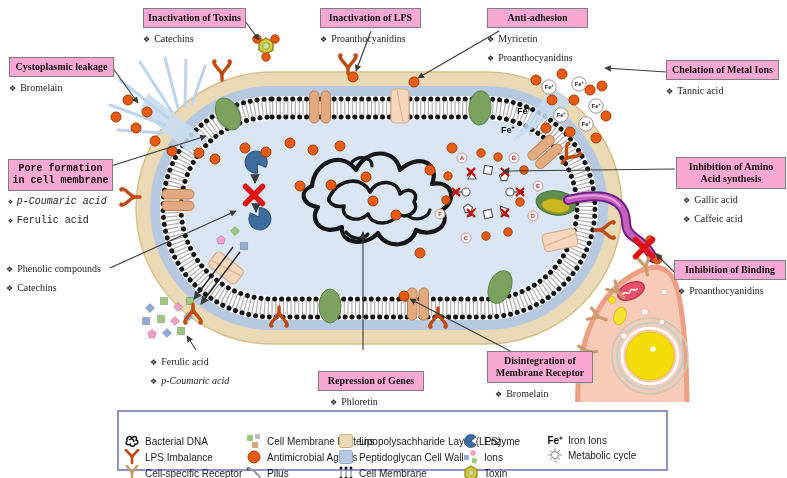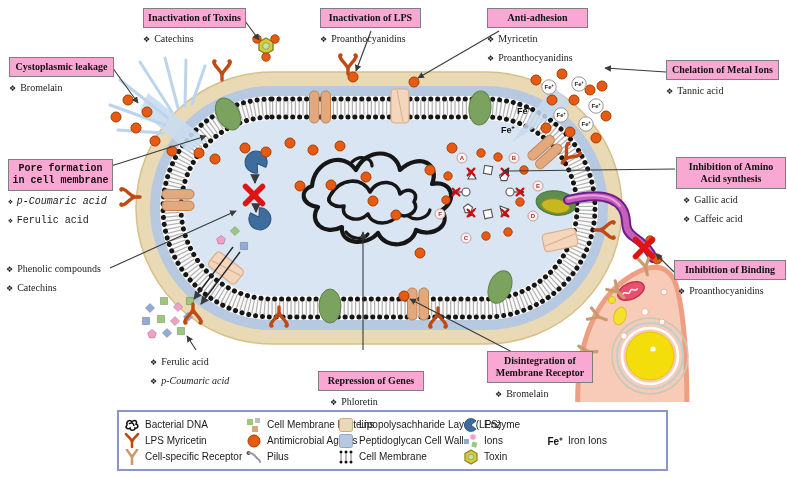"Bacterial DNA" .legend { align-items: center -> none; padding: 12px 5px -> 20px 5px }
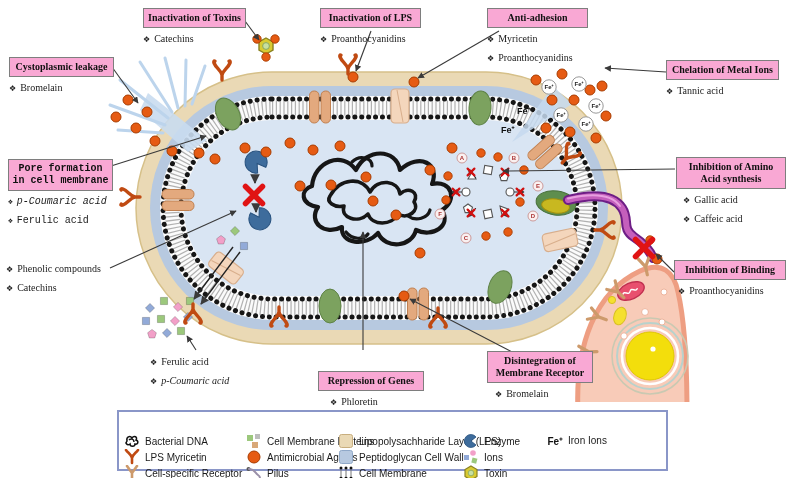"LPS Myricetin" span { text: Myricetin -> Imbalance }
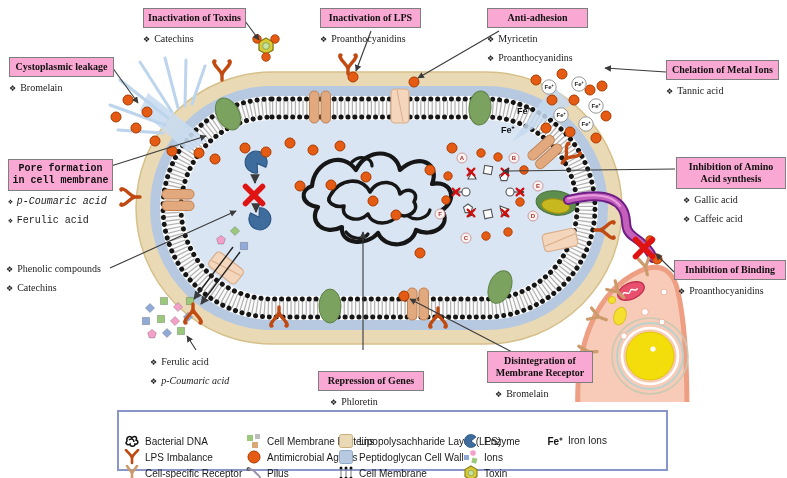"Metabolic cycle" div.lrow { html: none -> <div> <span> <svg> <circle></circle> <g> <path></path> </g> </svg> </span> <span>Metabolic cycle</span> </div> }
